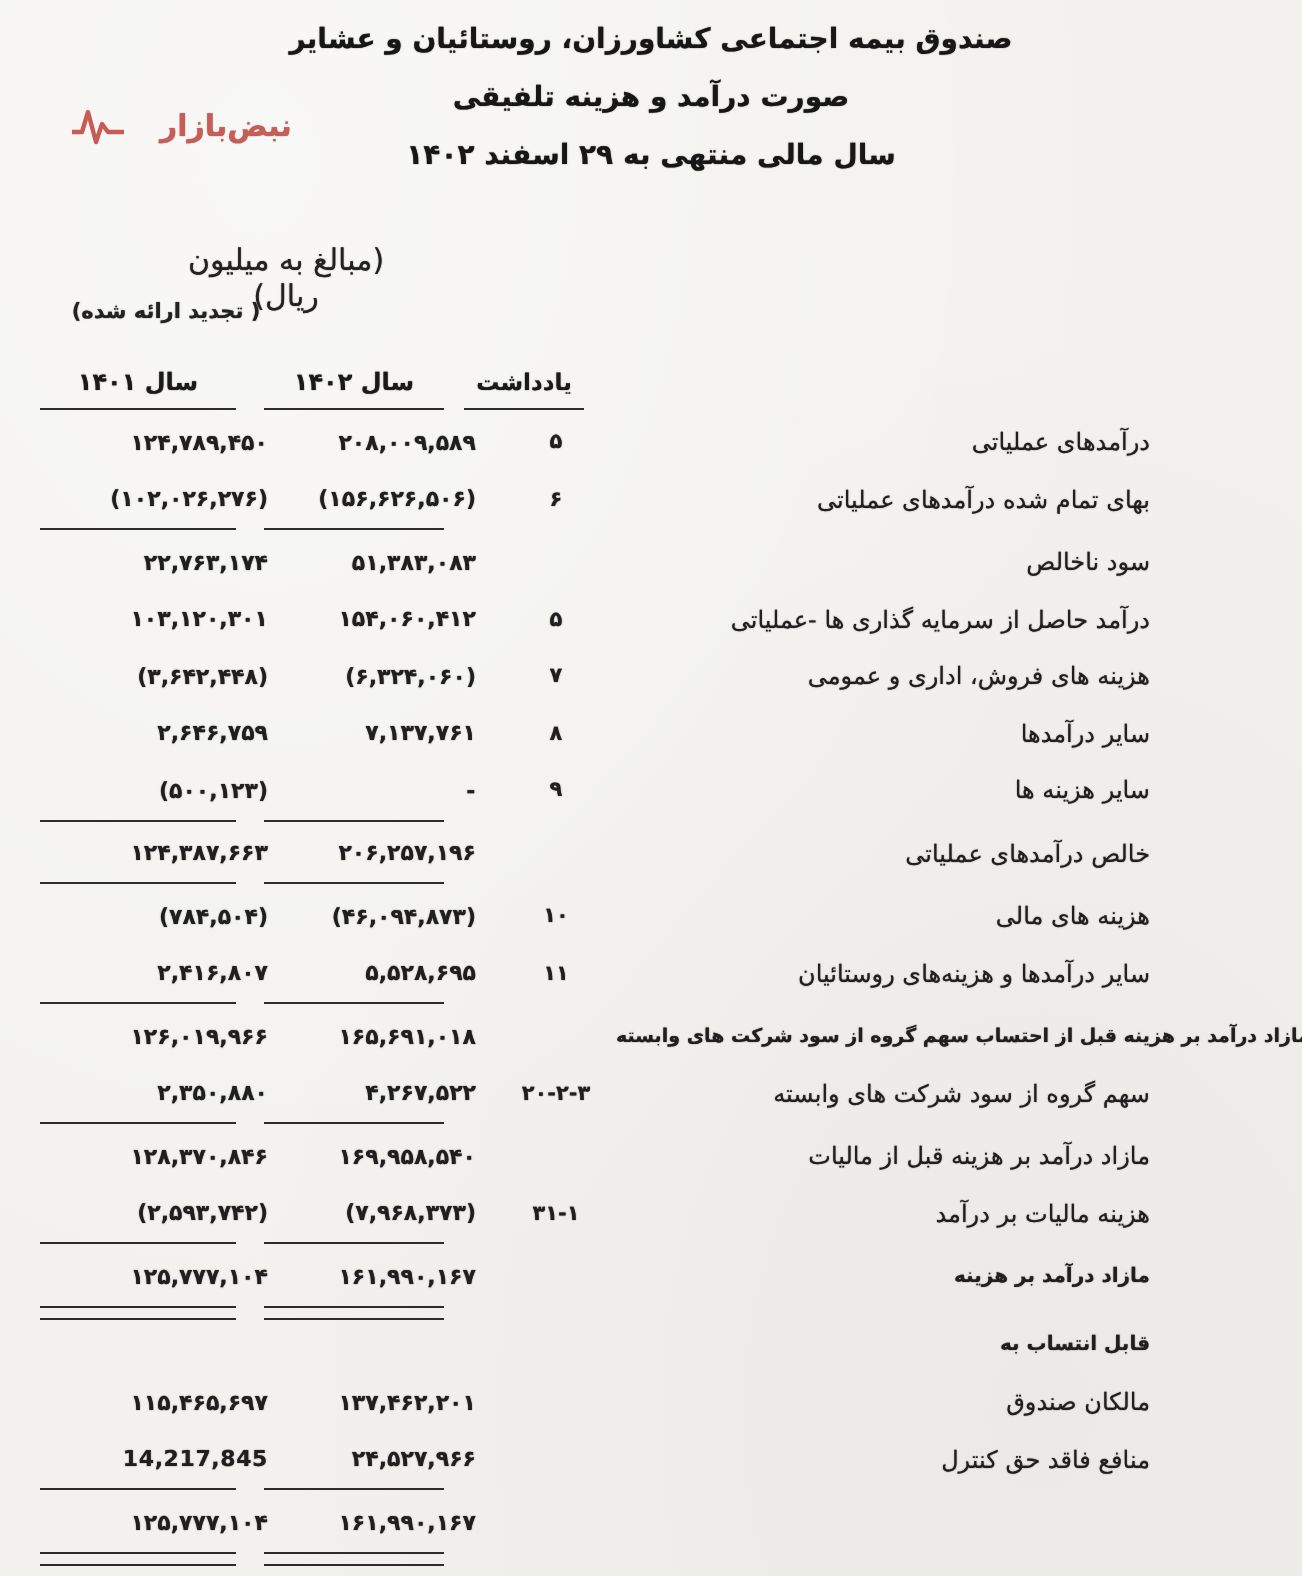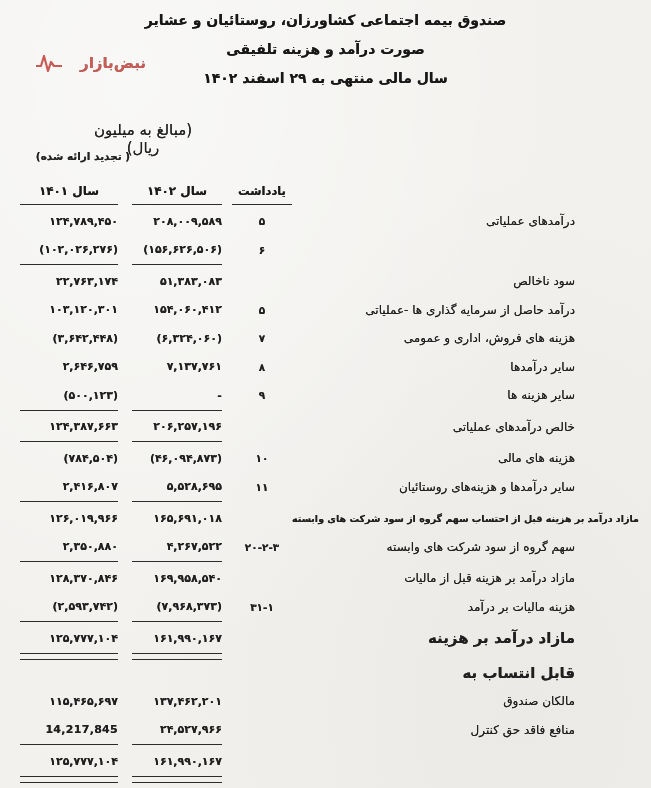"۱۲۴,۷۸۹,۴۵۰" .row { padding-left: none -> 16px }
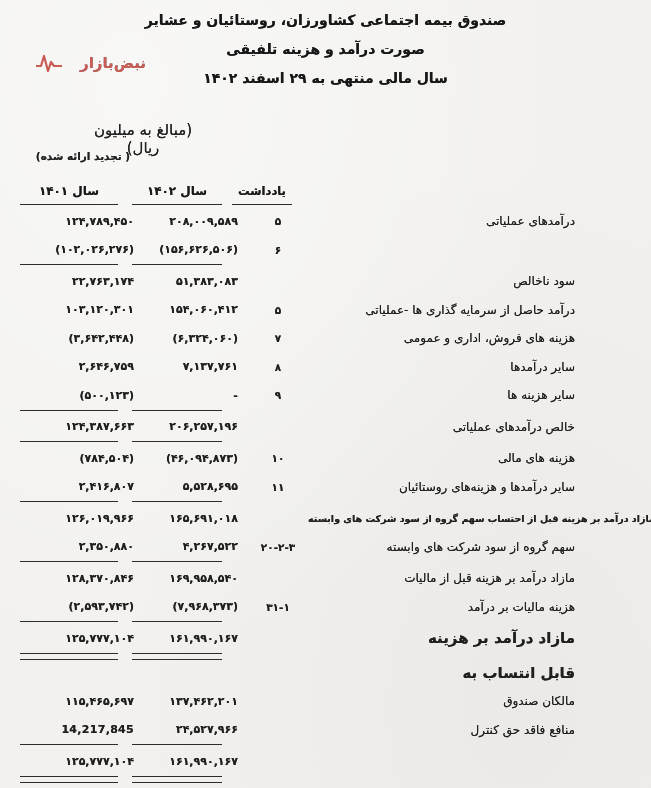"بهای تمام شده درآمدهای عملیاتی" div.cell { html: none -> <div>بهای تمام شده درآمدهای عملیاتی</div> }
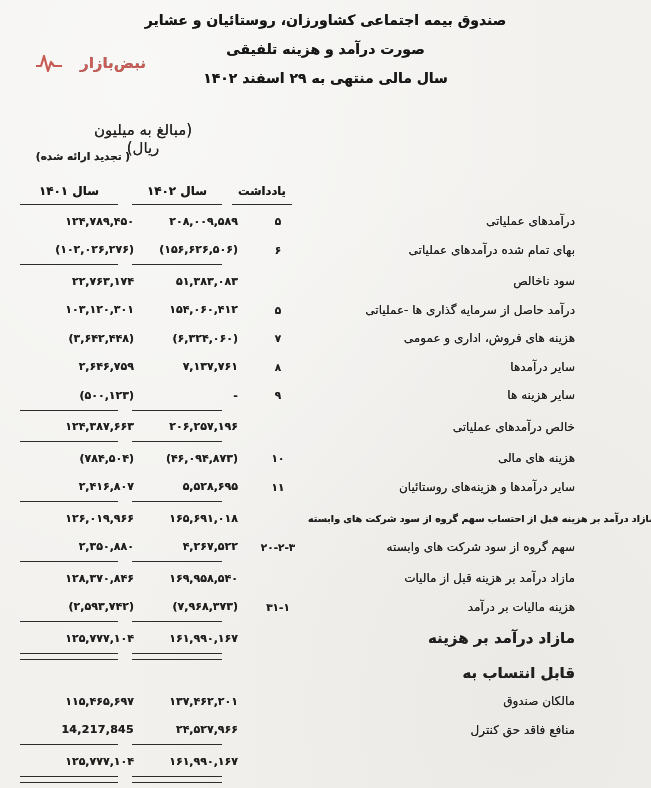"مازاد درآمد بر هزینه" .row.bold .label-c { font-size: 15px -> 10px }
